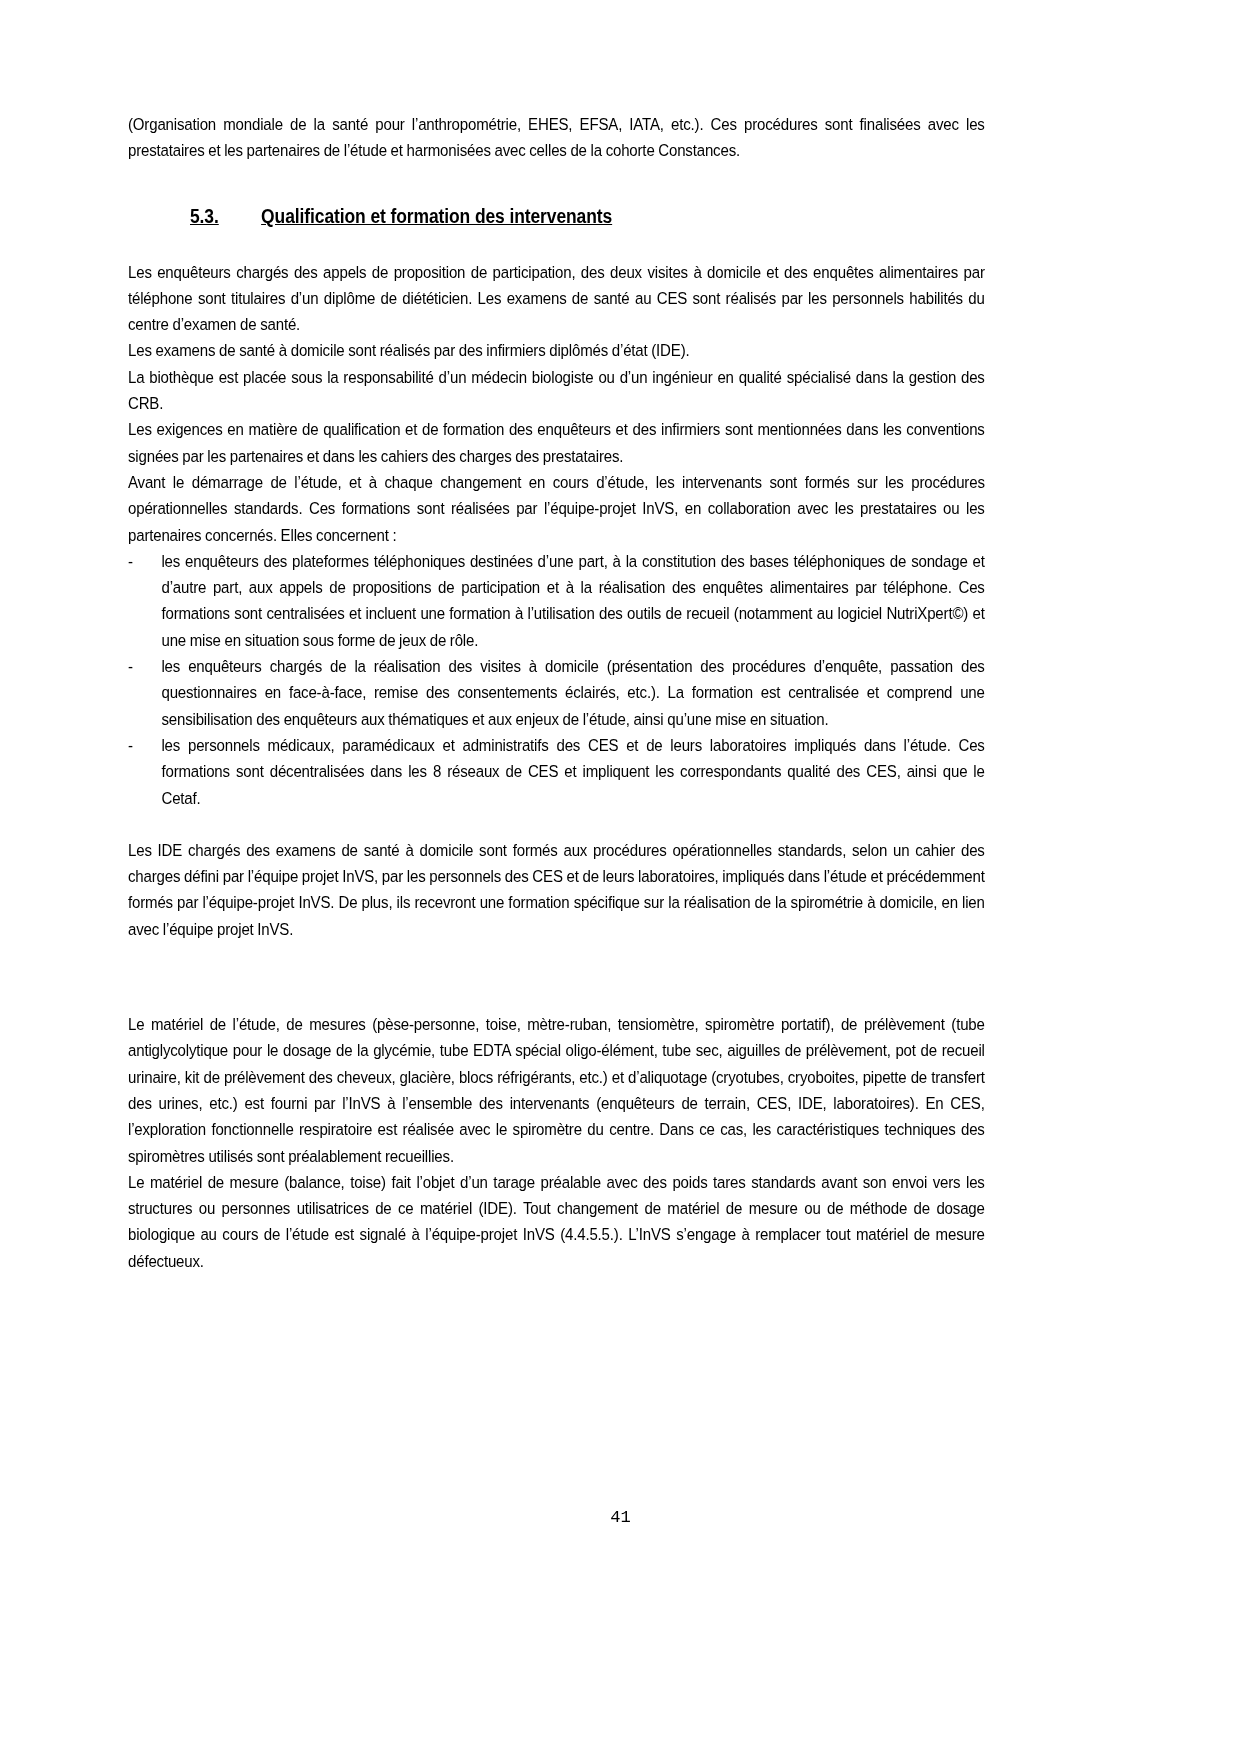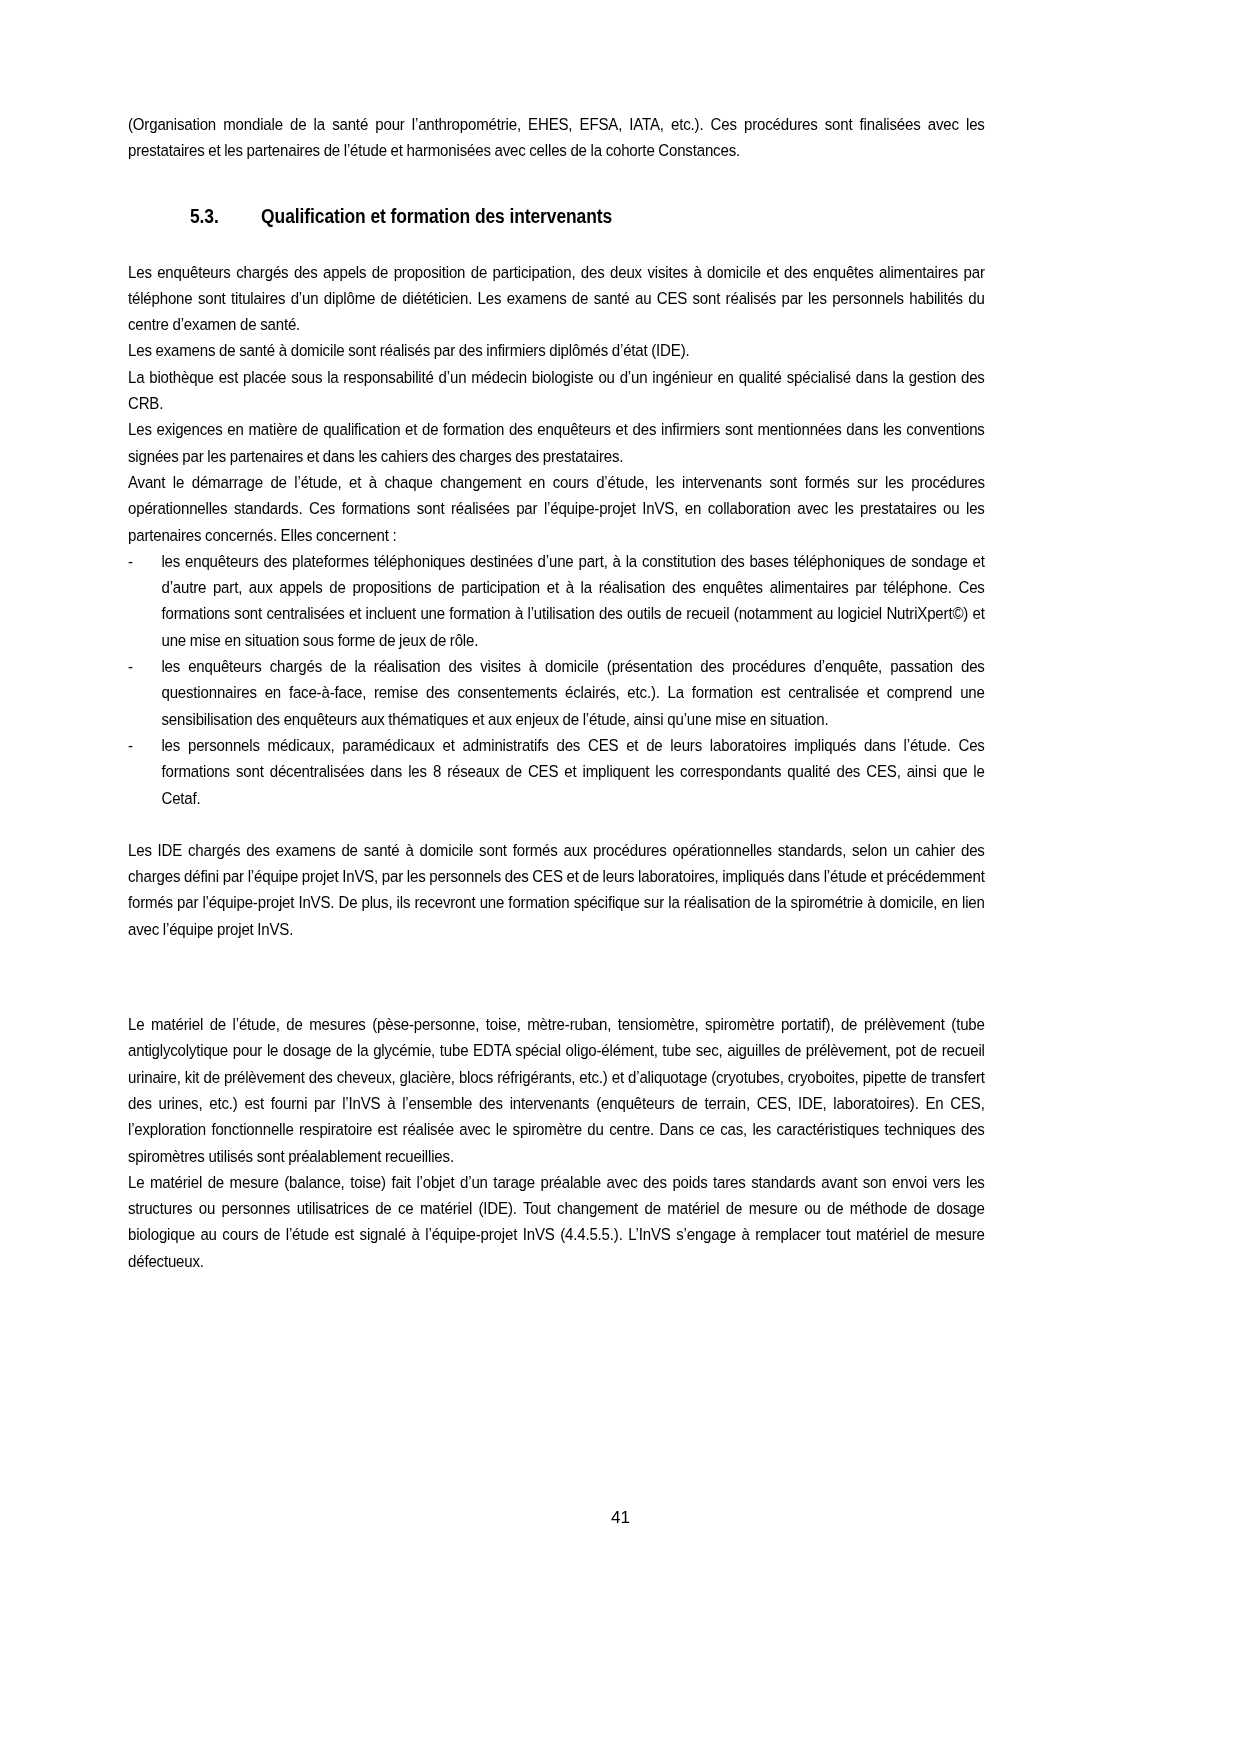"5.3." .heading-wrap { text-decoration: none -> underline }
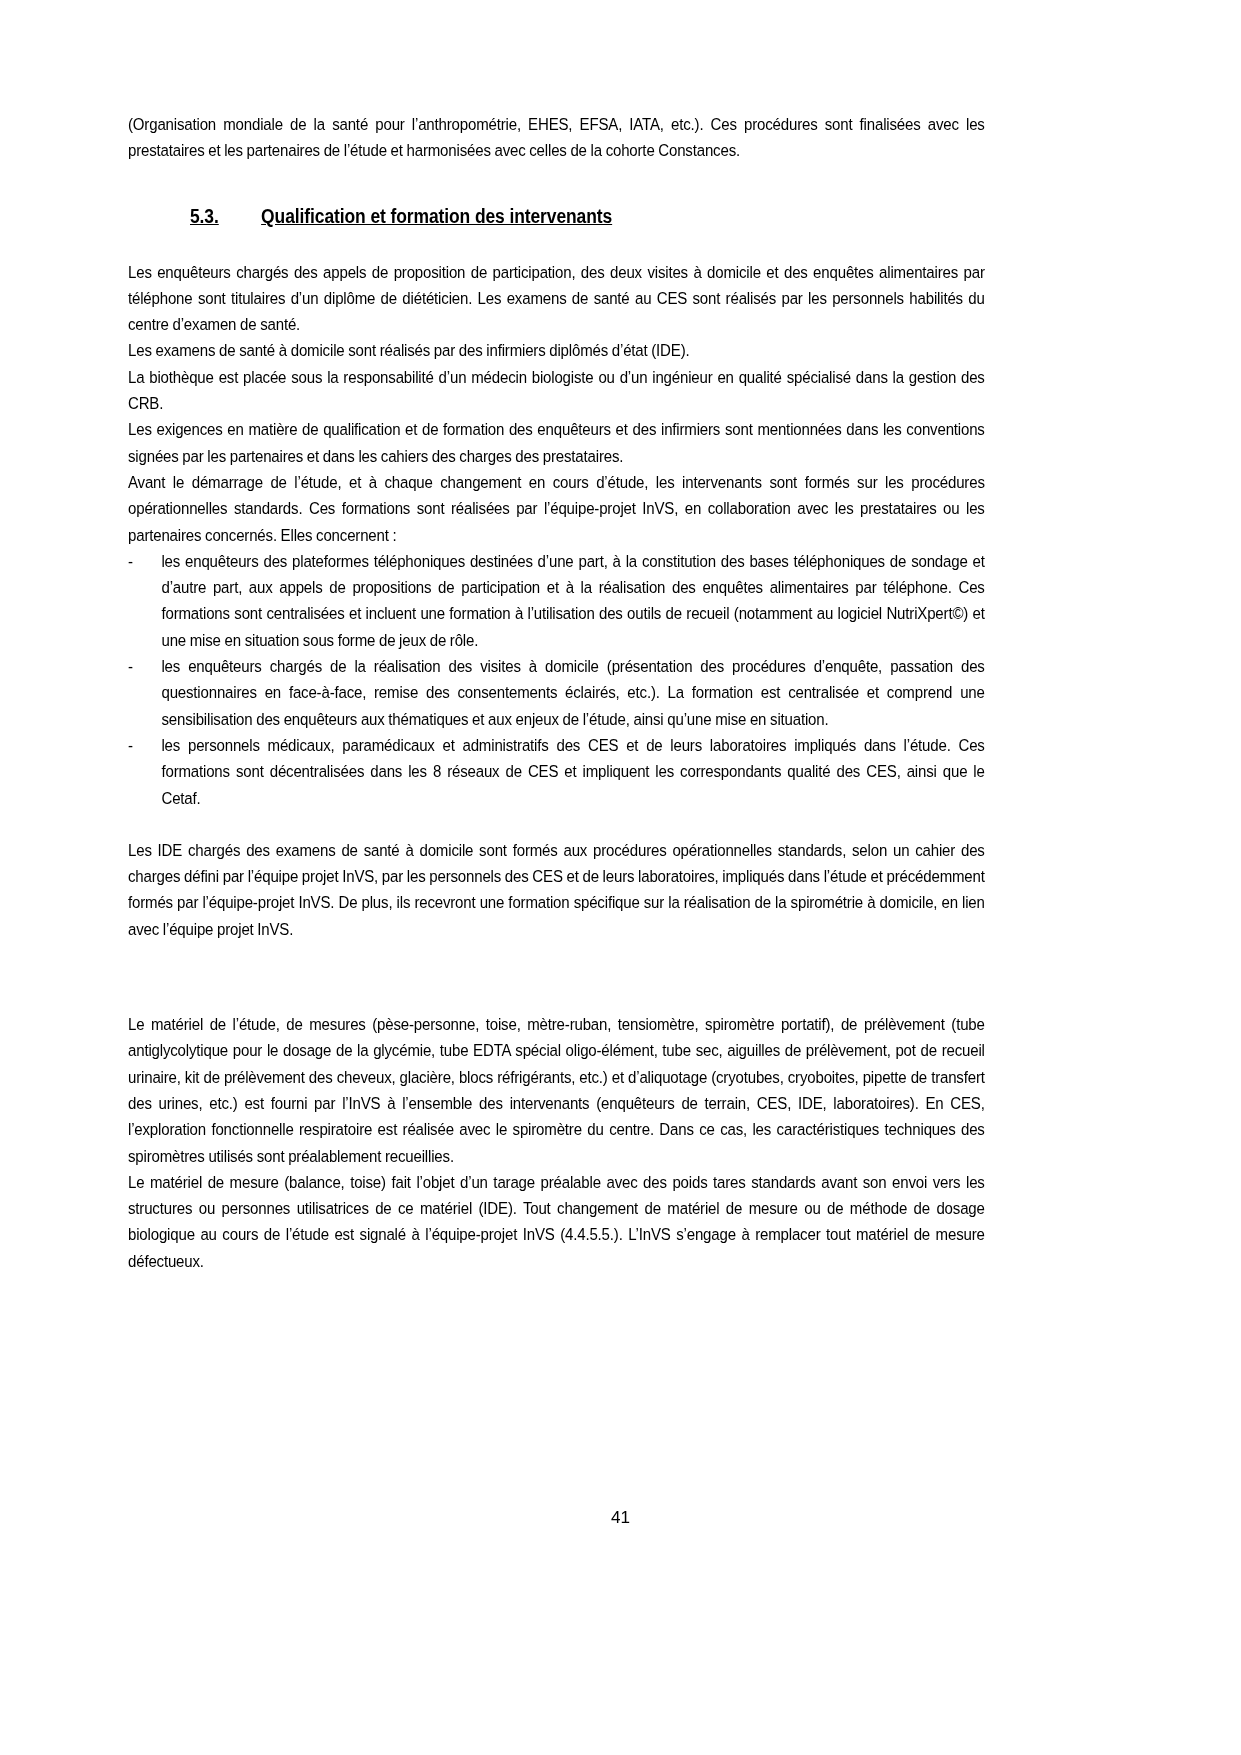"41" .pagenum { font-family: none -> Liberation Mono, monospace }
